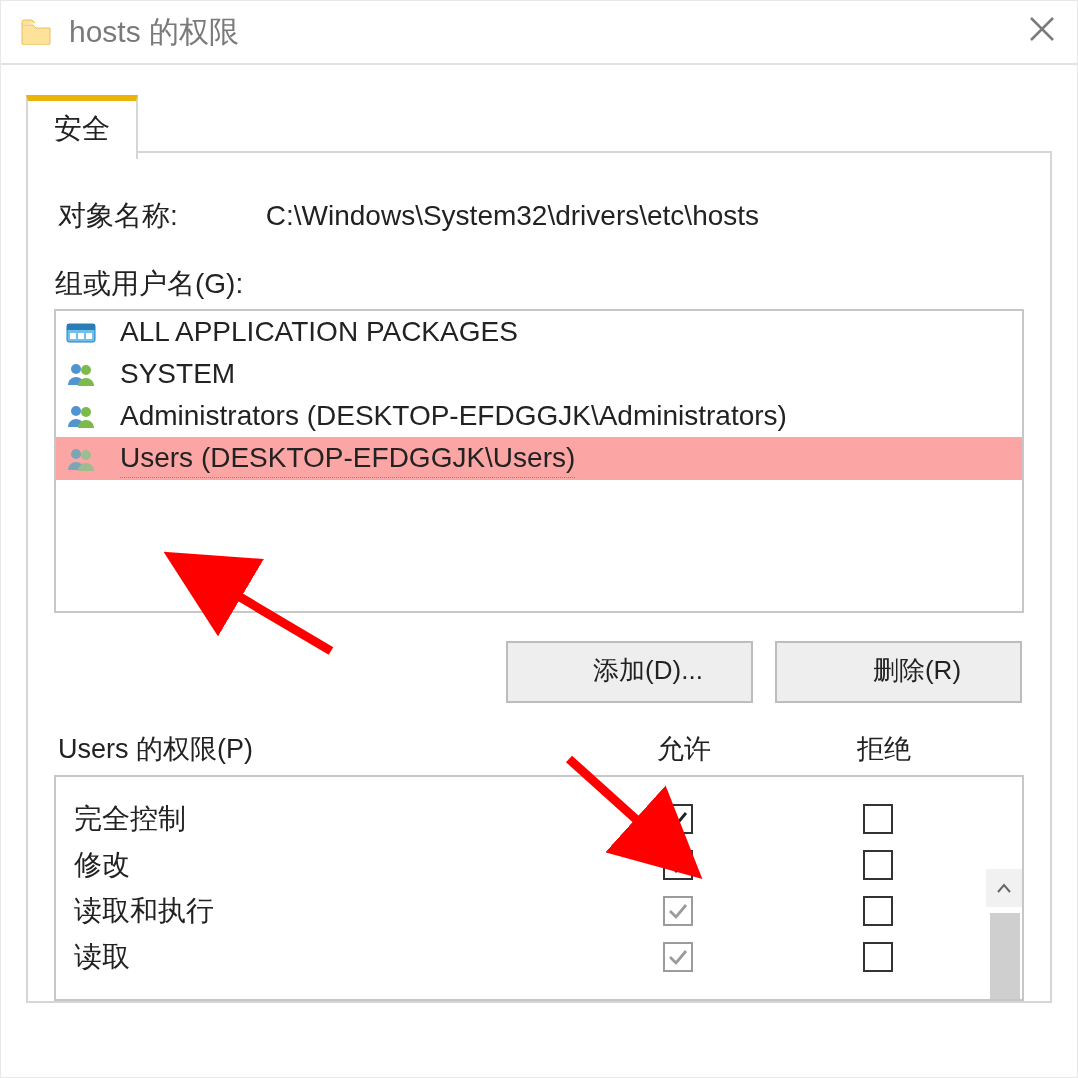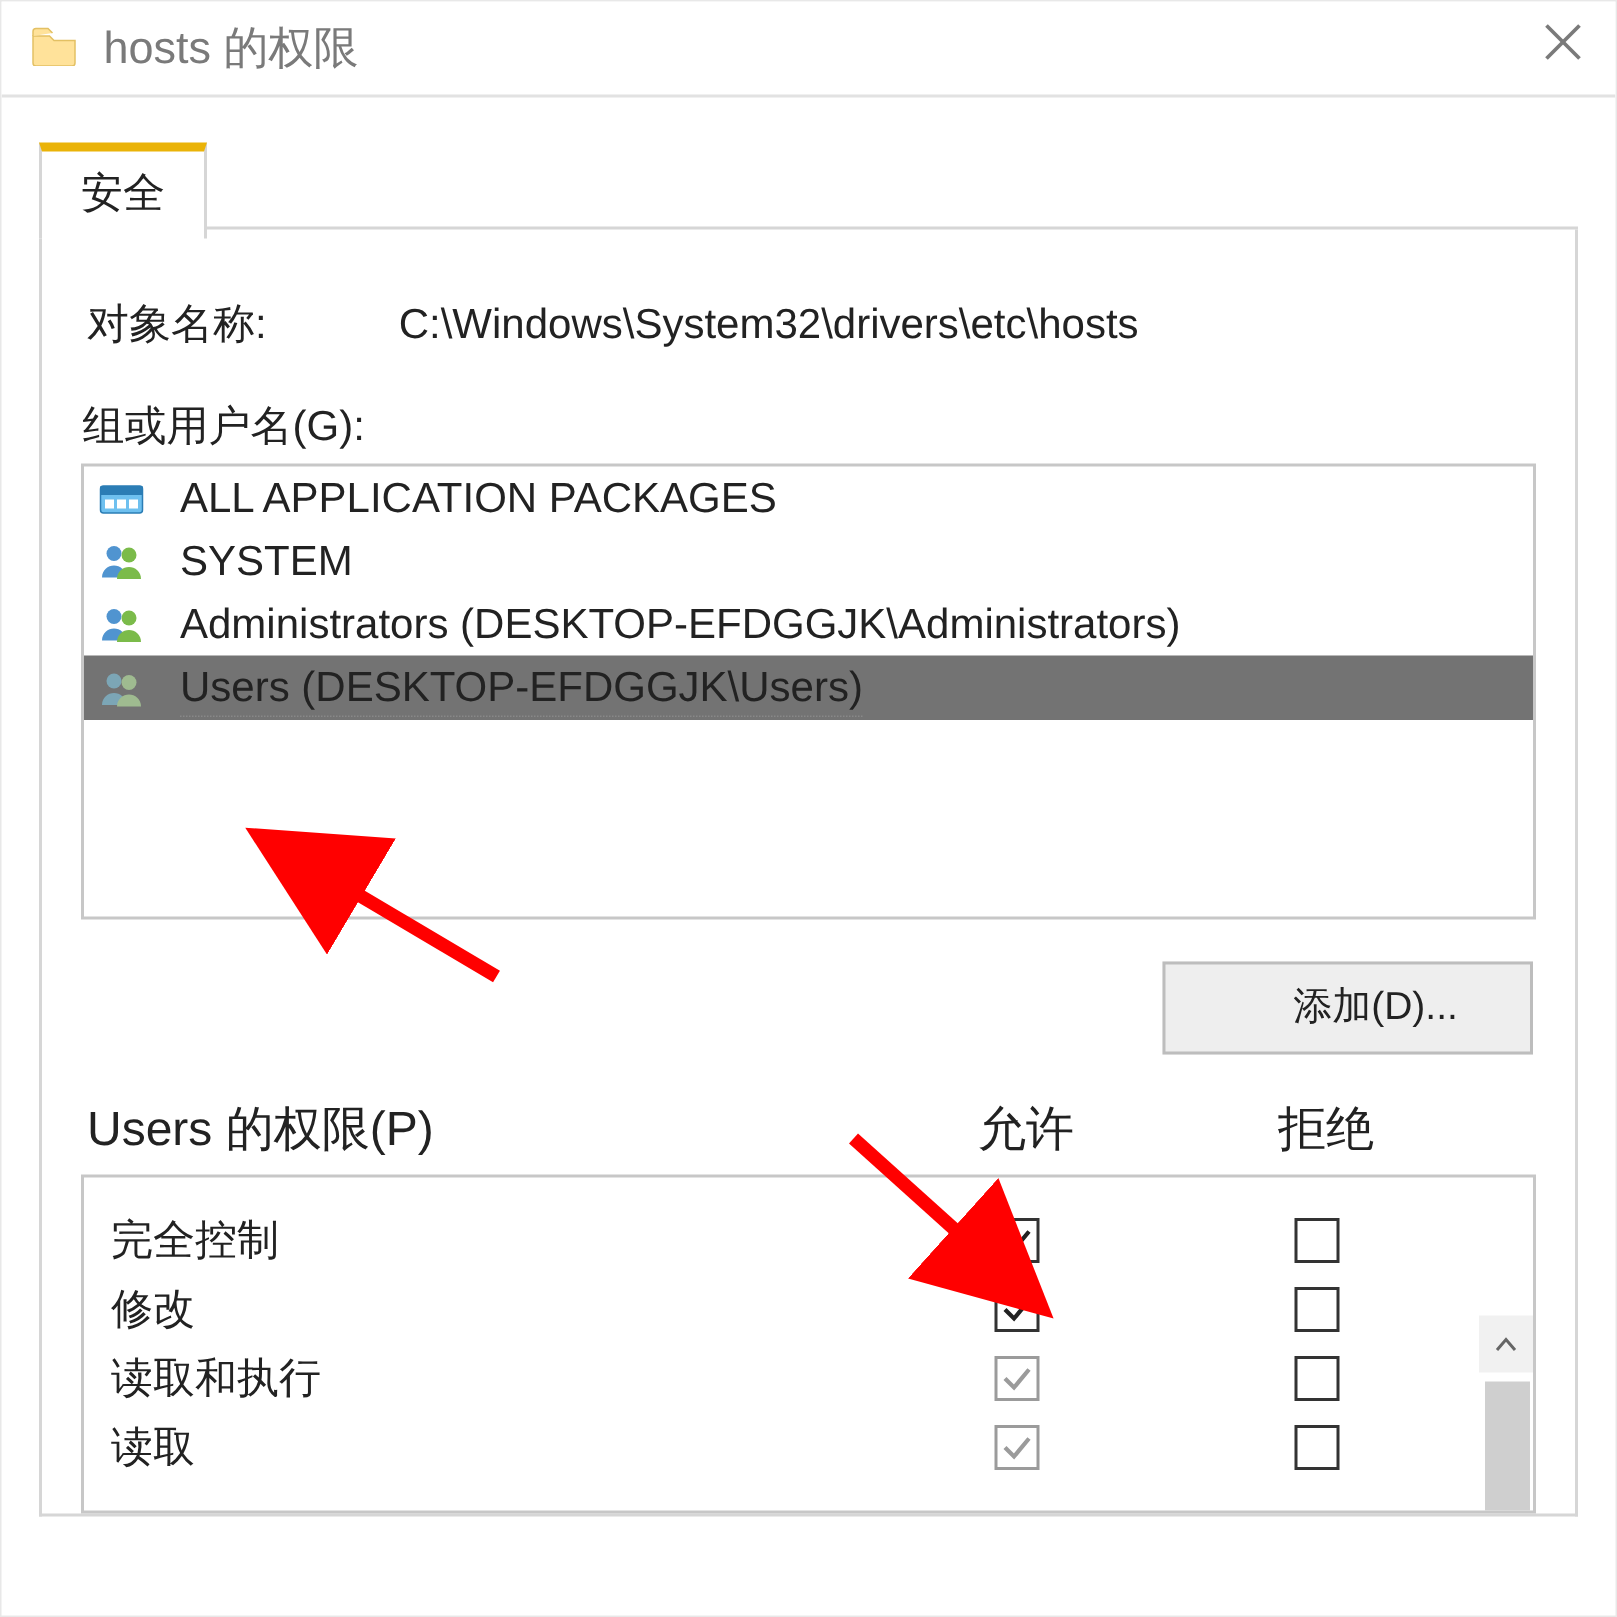"Users (DESKTOP-EFDGGJK\Users)" .listbox .item.sel { background: #737373 -> #fca5a5 }
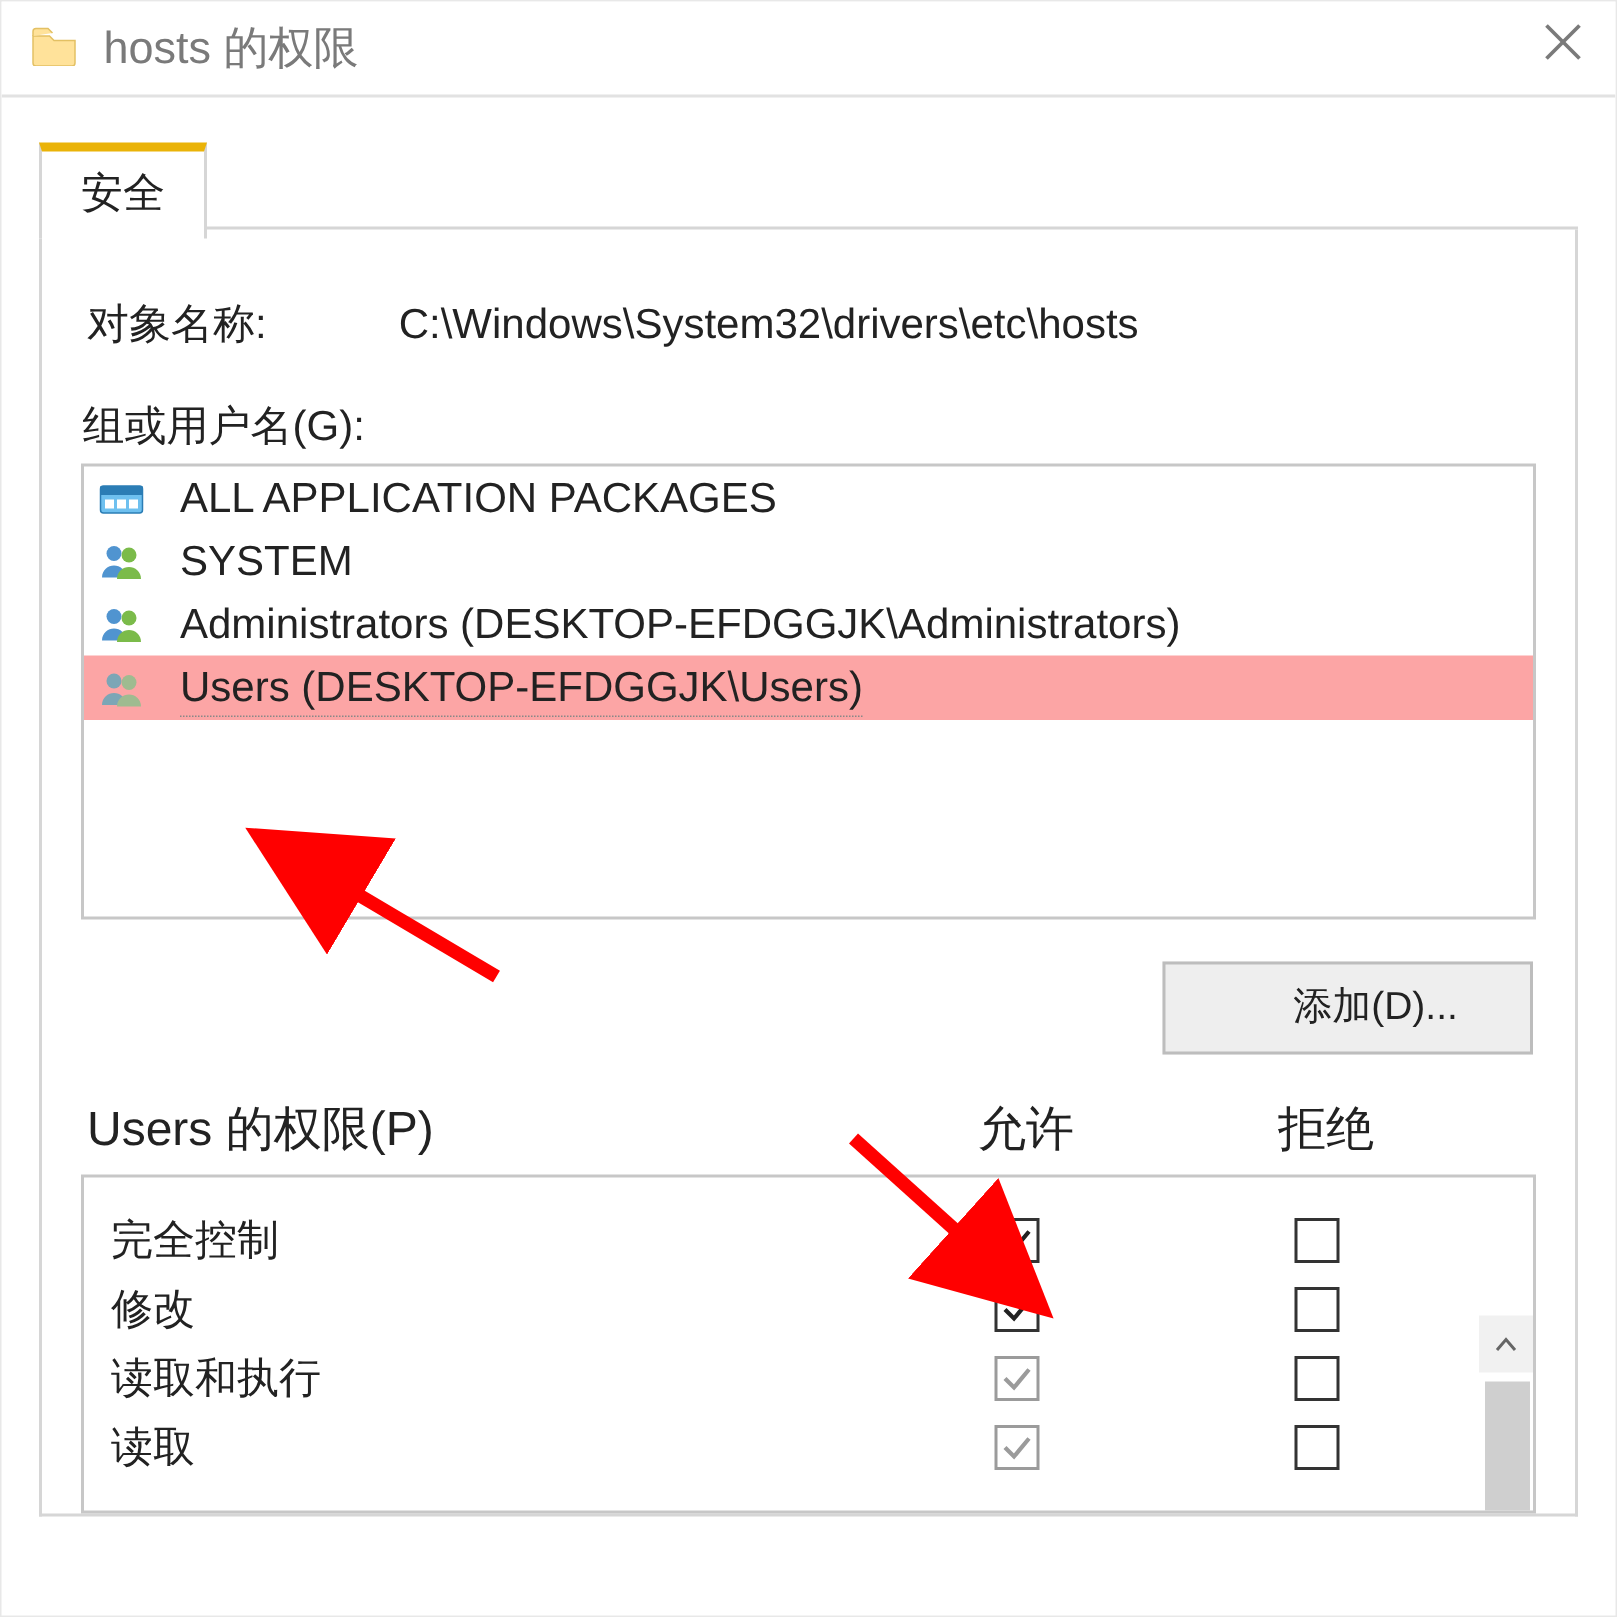"删除(R)" div.btn { html: none -> <div>删除(R)</div> }
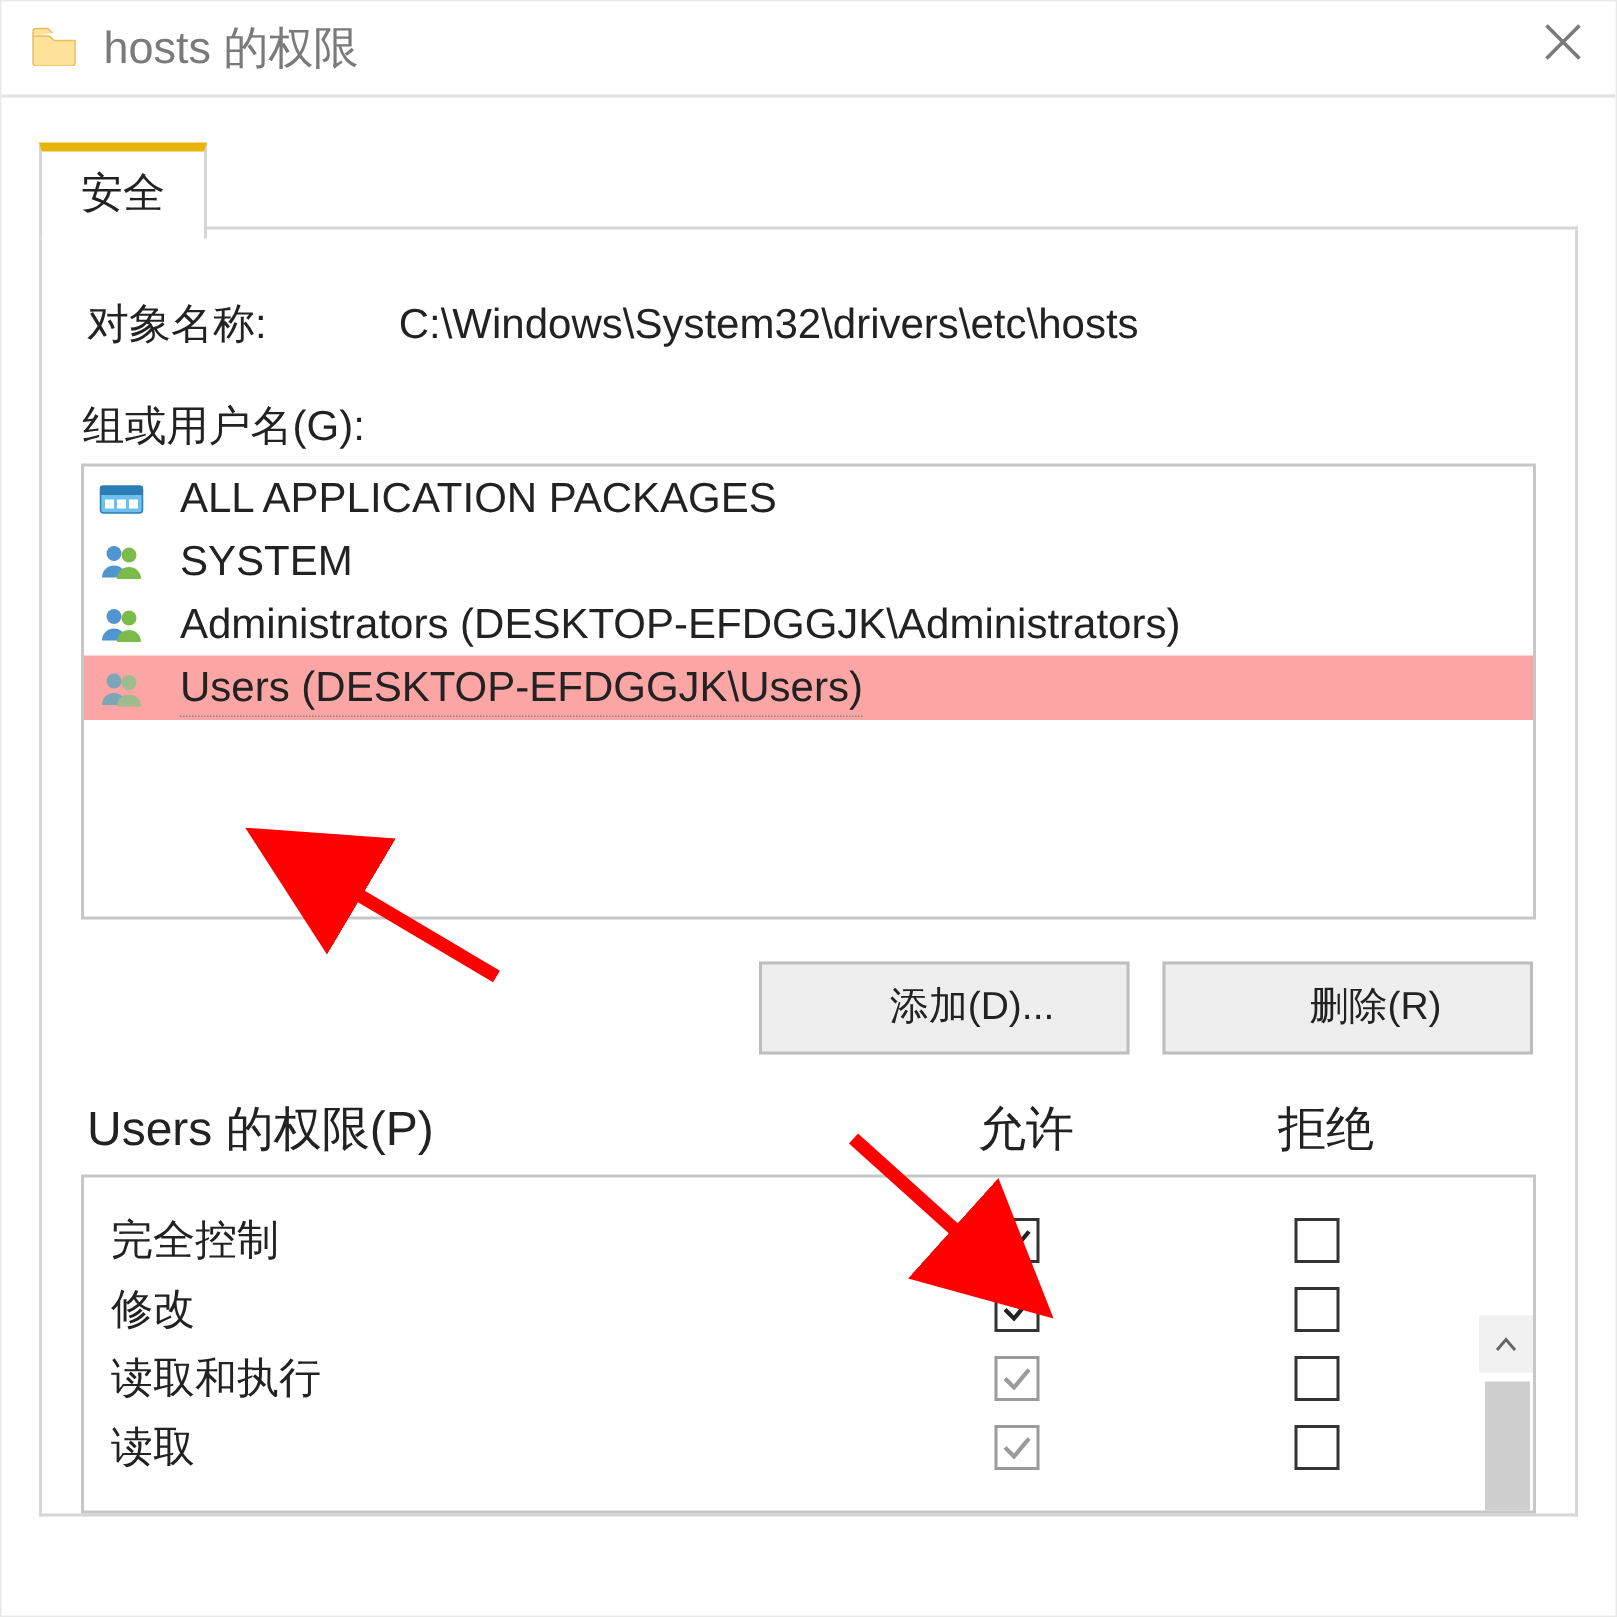"Users 的权限(P)" .perm-header { font-size: 32px -> 27px }
